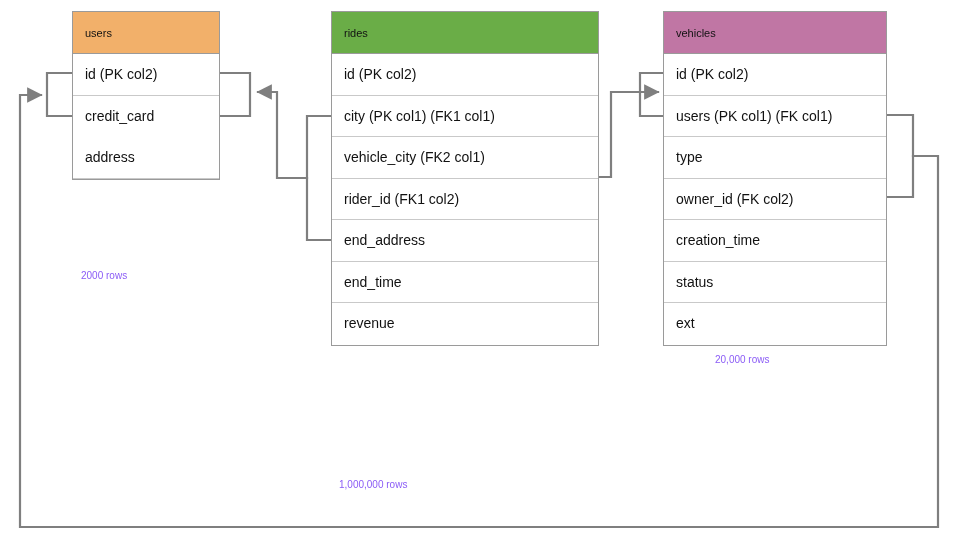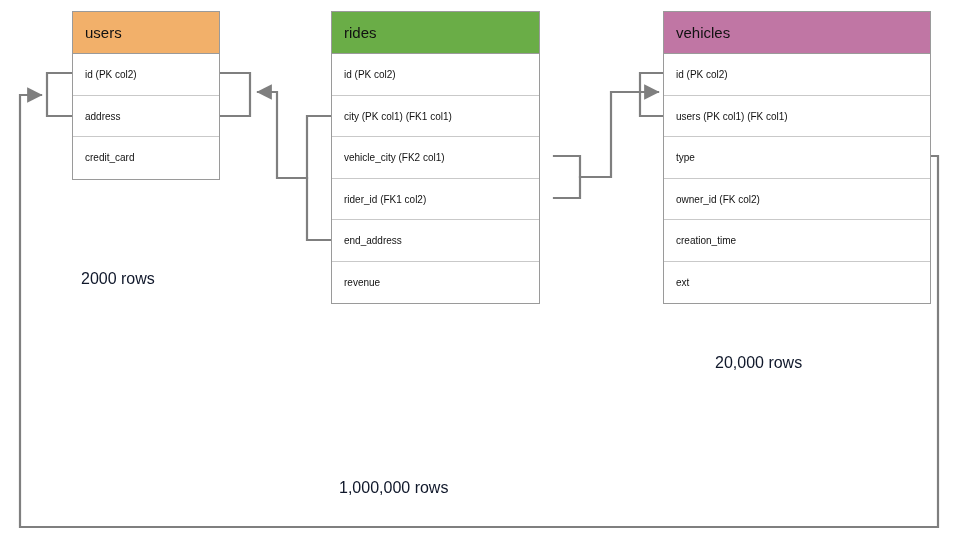"users" .entity-header { font-size: 15px -> 11px }
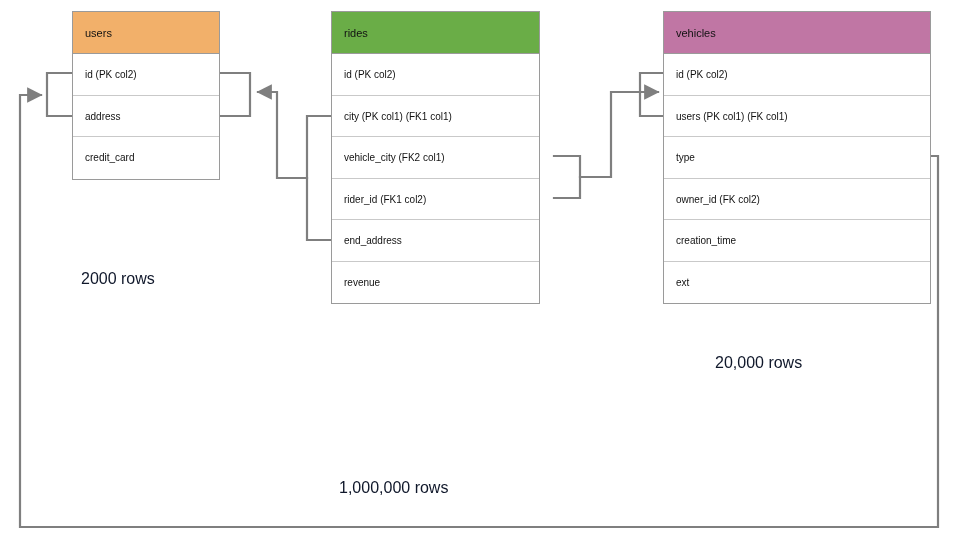"rides" div.entity { width: 209px -> 268px }
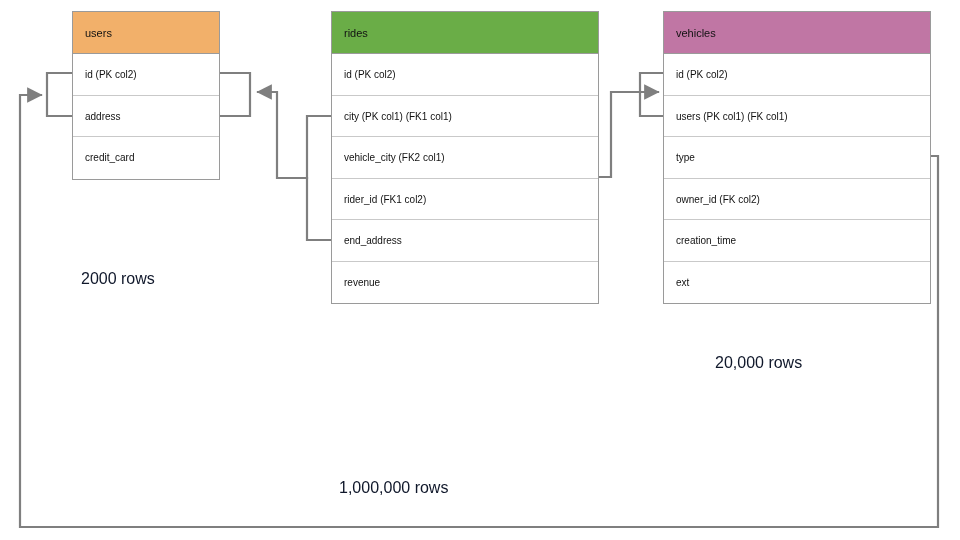"vehicles" div.entity { width: 268px -> 224px }
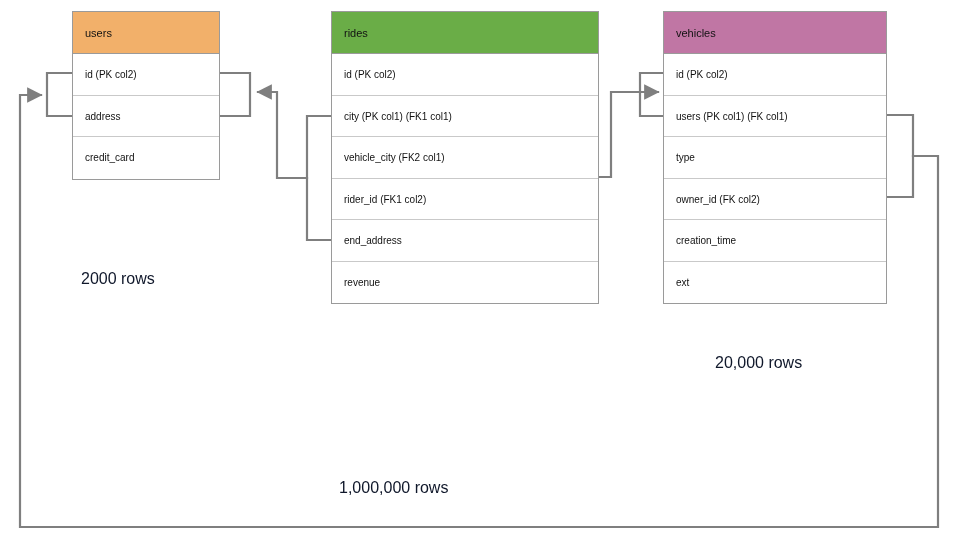"id (PK col2)" .entity-field { font-size: 10px -> 14px }
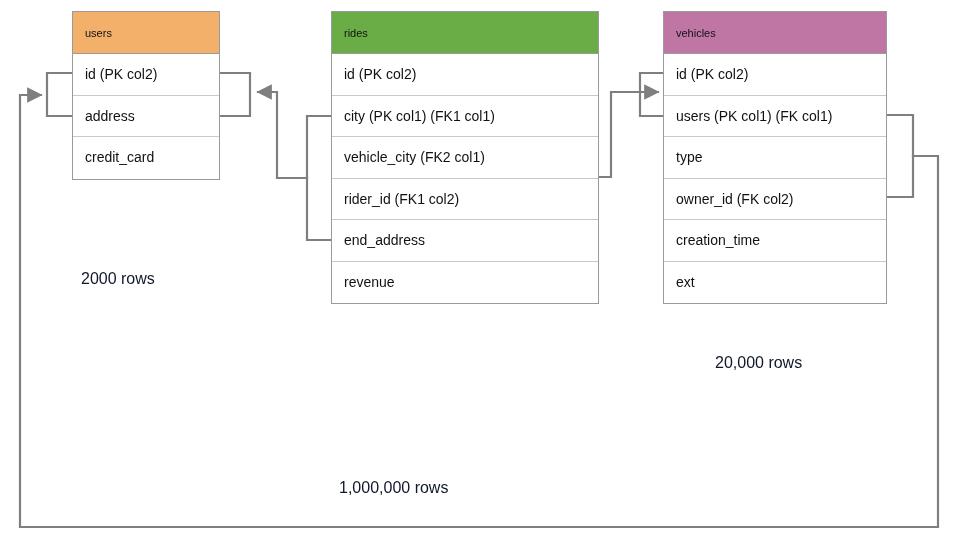"address" div.entity-field { order: before "credit_card" -> after "credit_card" }
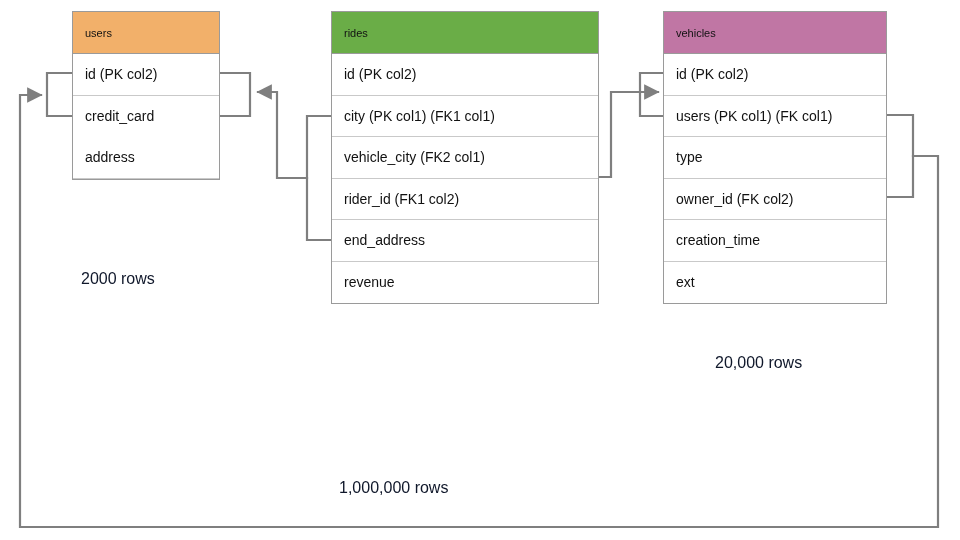"2000 rows" .rowcount { color: #0f172a -> #8b5cf6; font-size: 16px -> 10px }
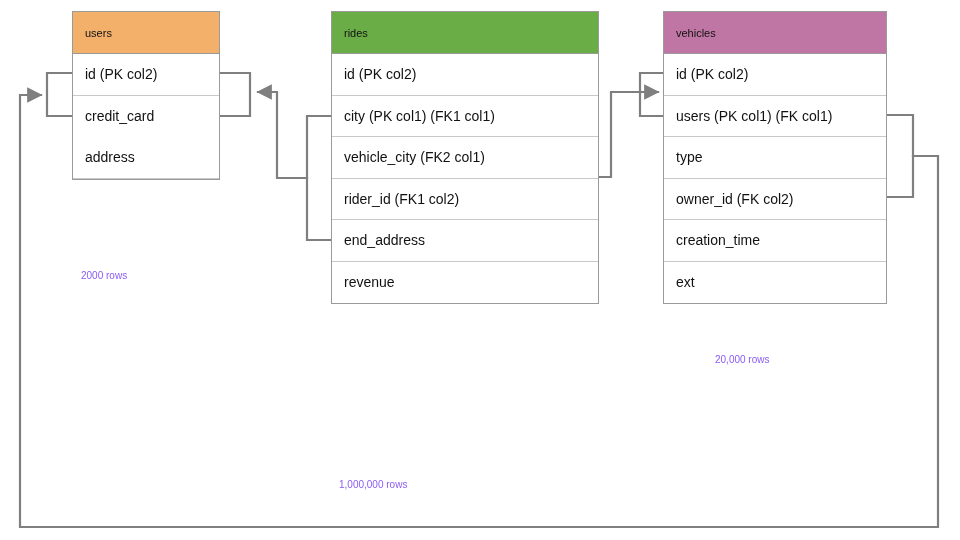"end_time" div.entity-field { html: none -> <div>end_time</div> }
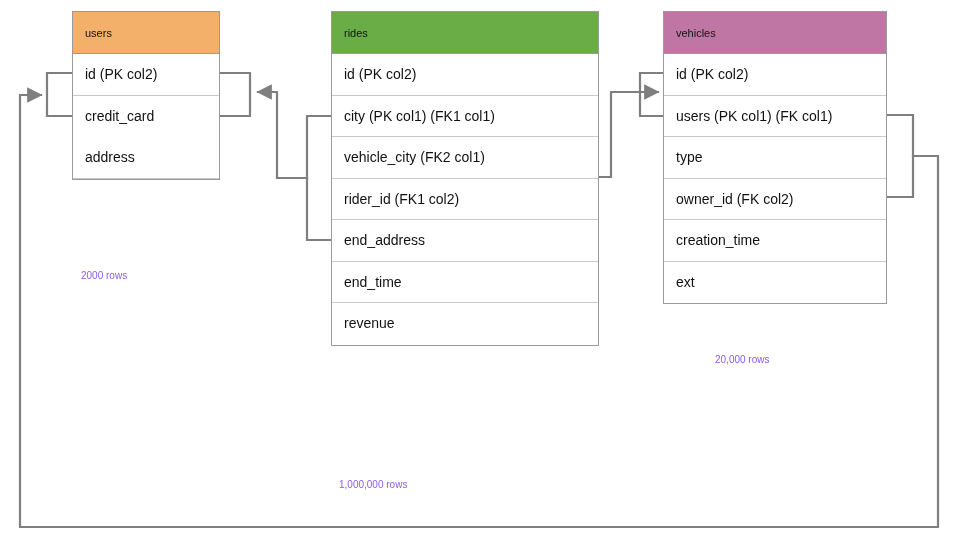"status" div.entity-field { html: none -> <div>status</div> }
